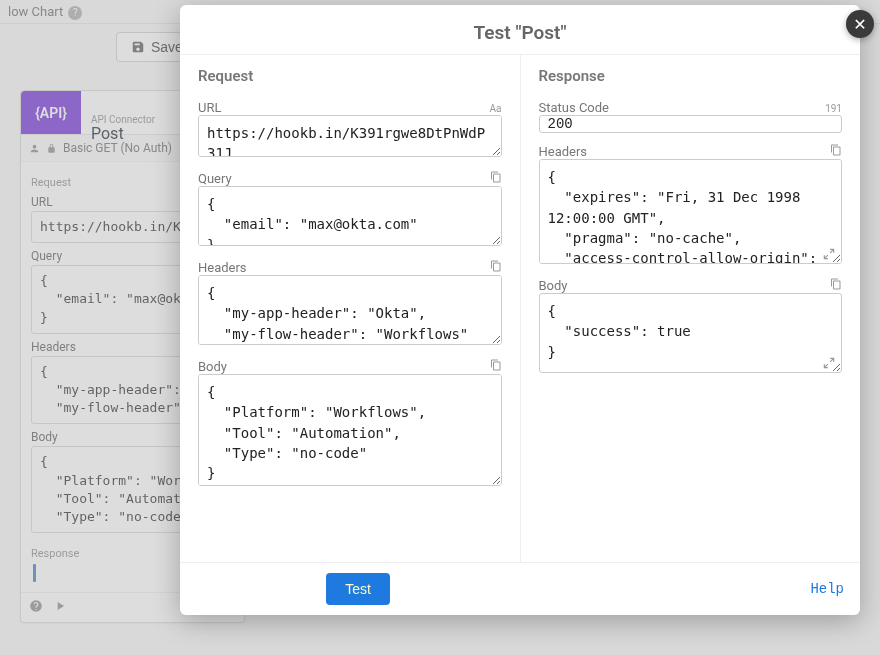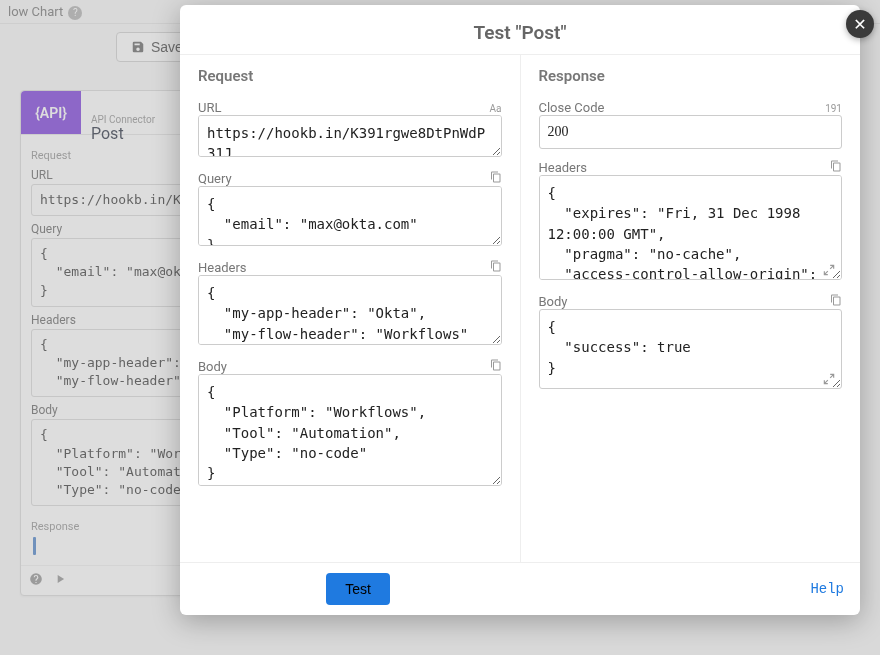"Close Code" span.flbl { text: Close -> Status }
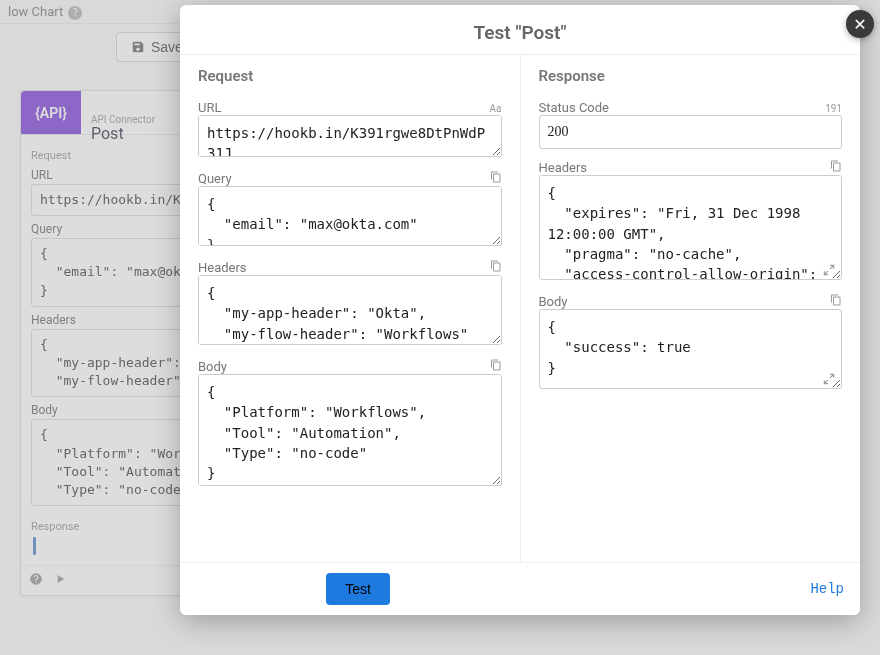"200" input.fld { font-family: Liberation Serif, serif -> Liberation Mono, monospace; height: 34px -> 18px }
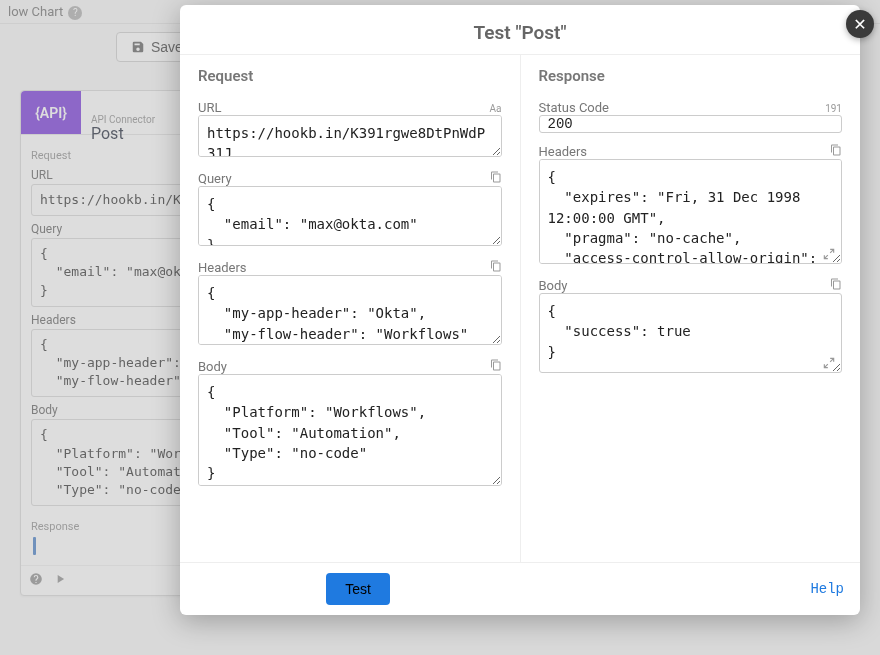"Basic GET (No Auth)" div.card-auth { html: none -> <div> <svg> <path></path> </svg> <svg> <path></path> </svg> <span>Basic GET (No Auth)</span> </div> }
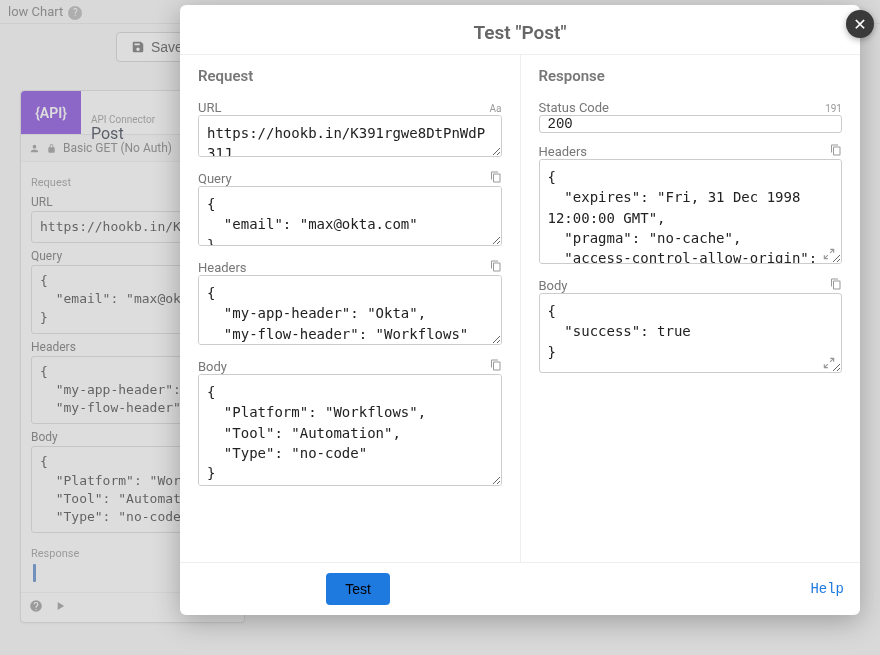"Test" .btn-primary { color: #000000 -> #fef9c3 }
